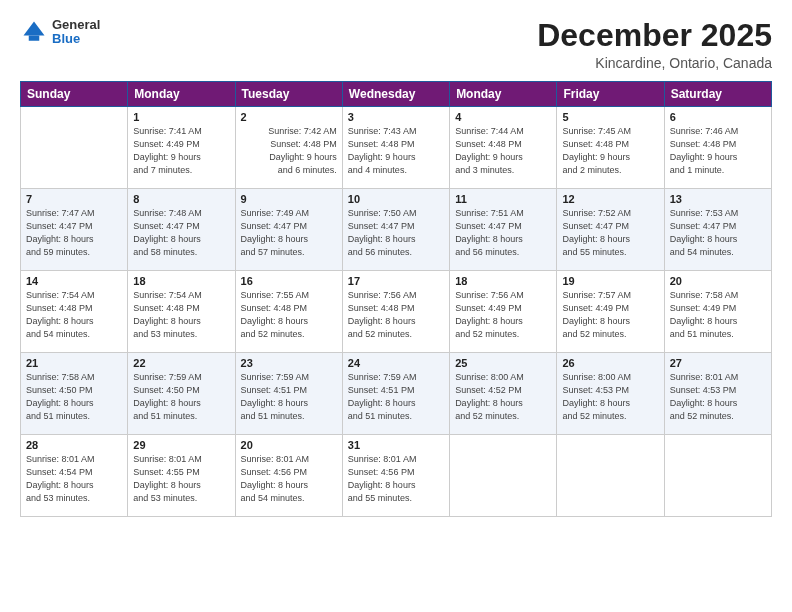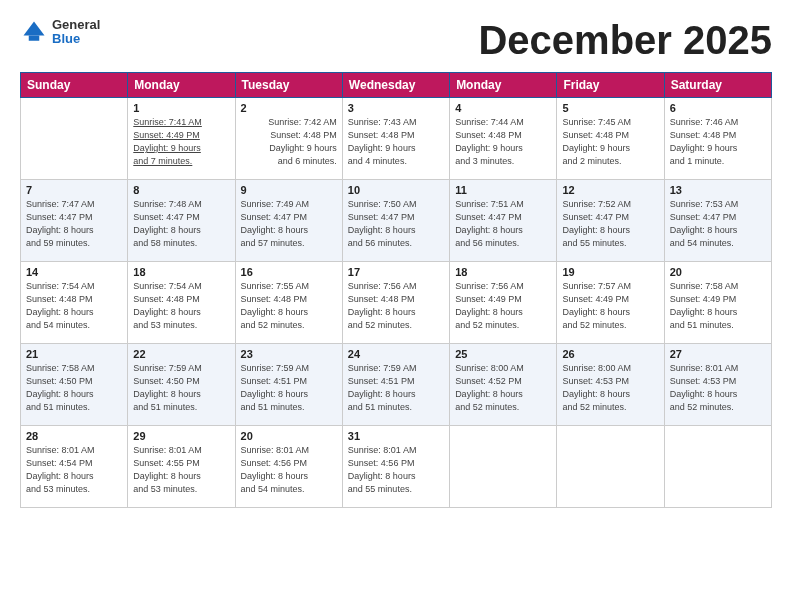"December 2025" .title-month { font-size: 40px -> 32px }
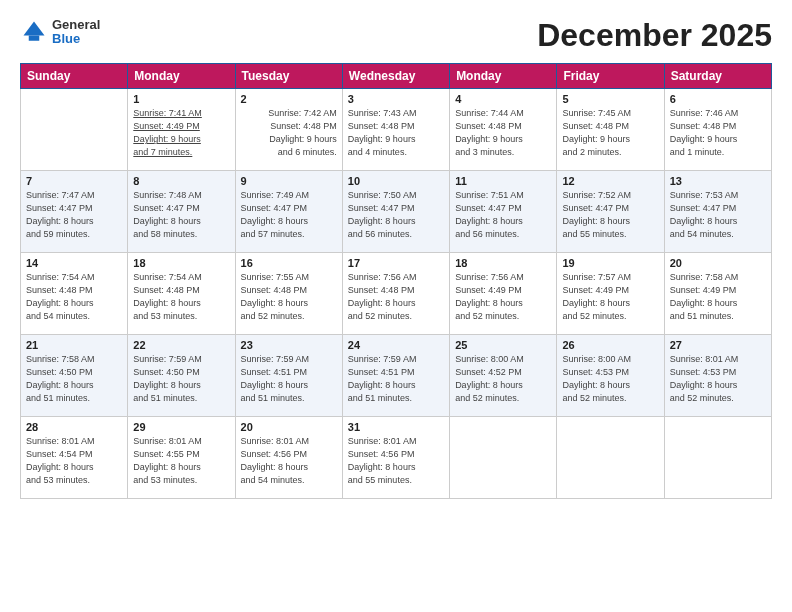"Kincardine, Ontario, Canada" div.title-location { html: none -> <div>Kincardine, Ontario, Canada</div> }
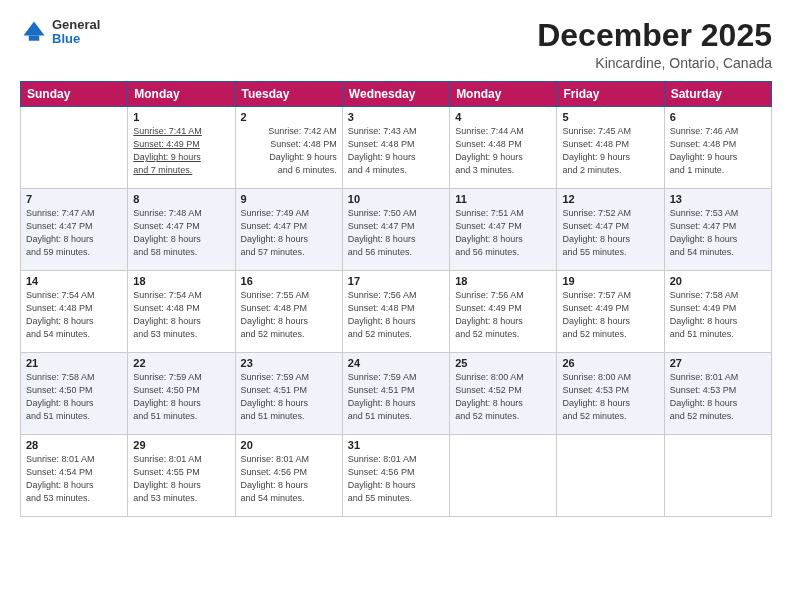"Sunday" .calendar th { background: #be185d -> #701a75 }
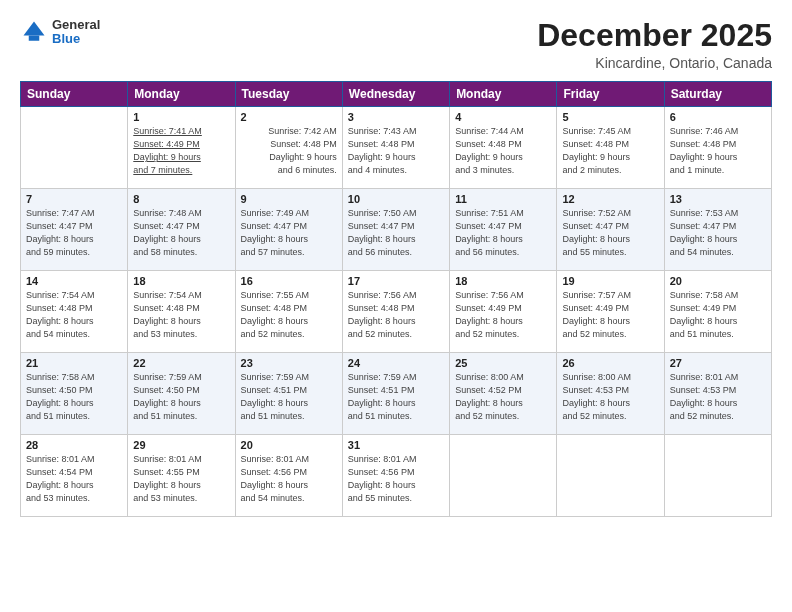"Sunrise: 7:41 AM" div.day-info { text-decoration: underline -> none }
